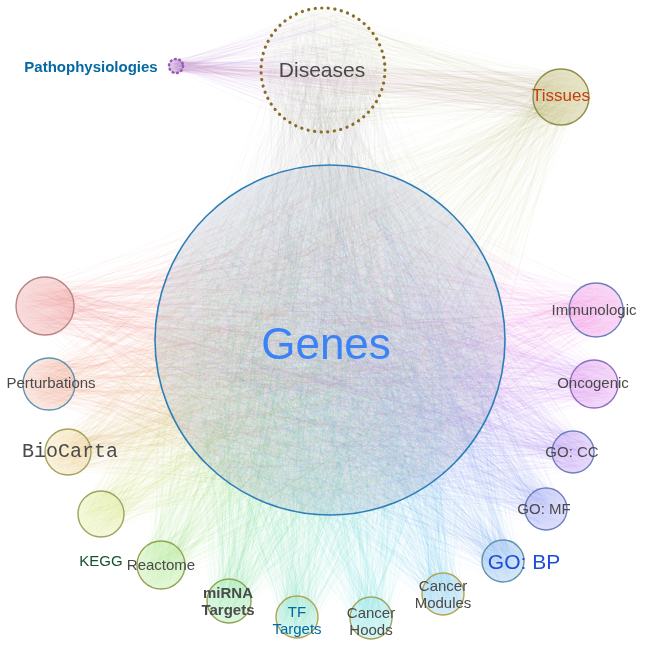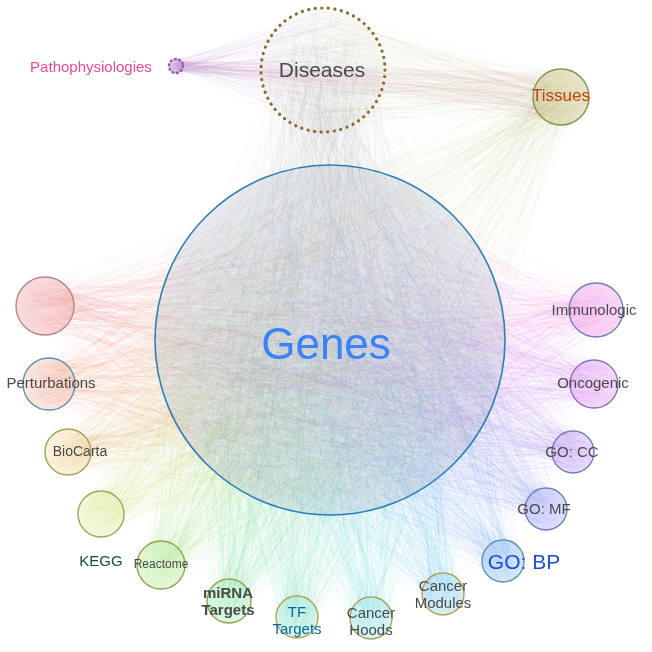"Pathophysiologies" div.node-label { color: #ec4899 -> #0369a1; font-weight: none -> bold }
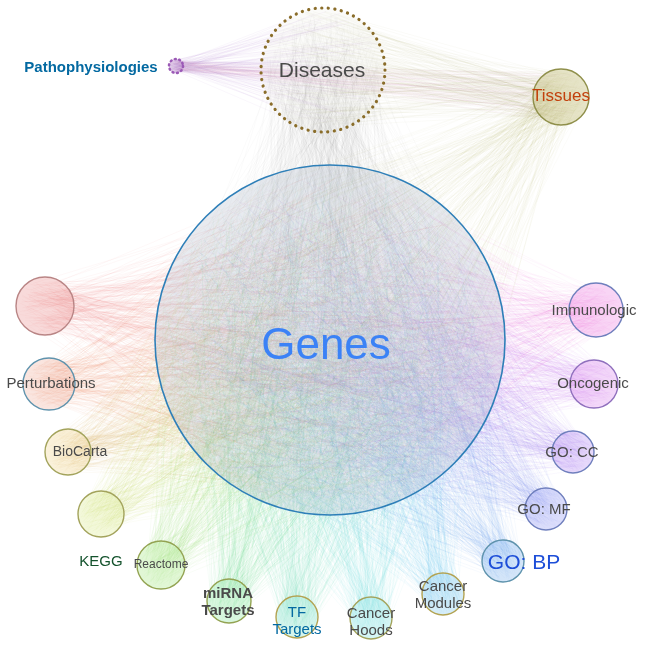"BioCarta" div.node-label { font-family: none -> Liberation Mono, monospace; font-size: 14px -> 20px; left: 80px -> 70px }
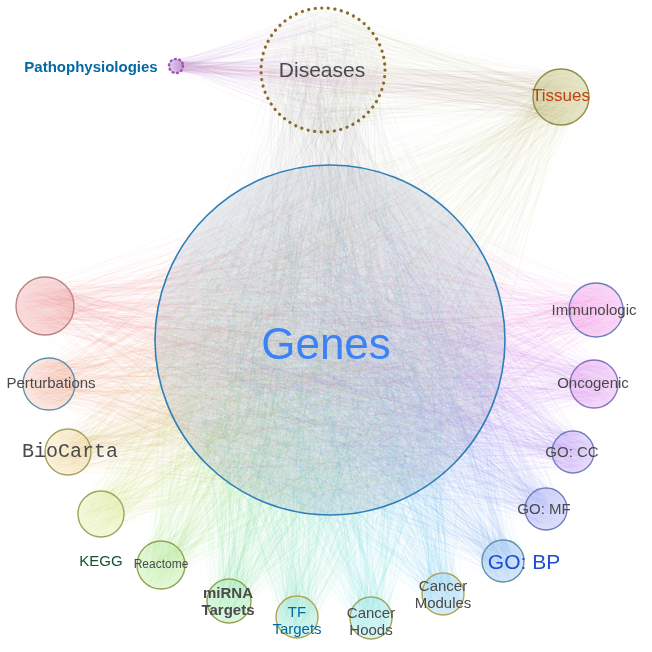"Reactome" div.node-label { font-size: 12px -> 15px }
